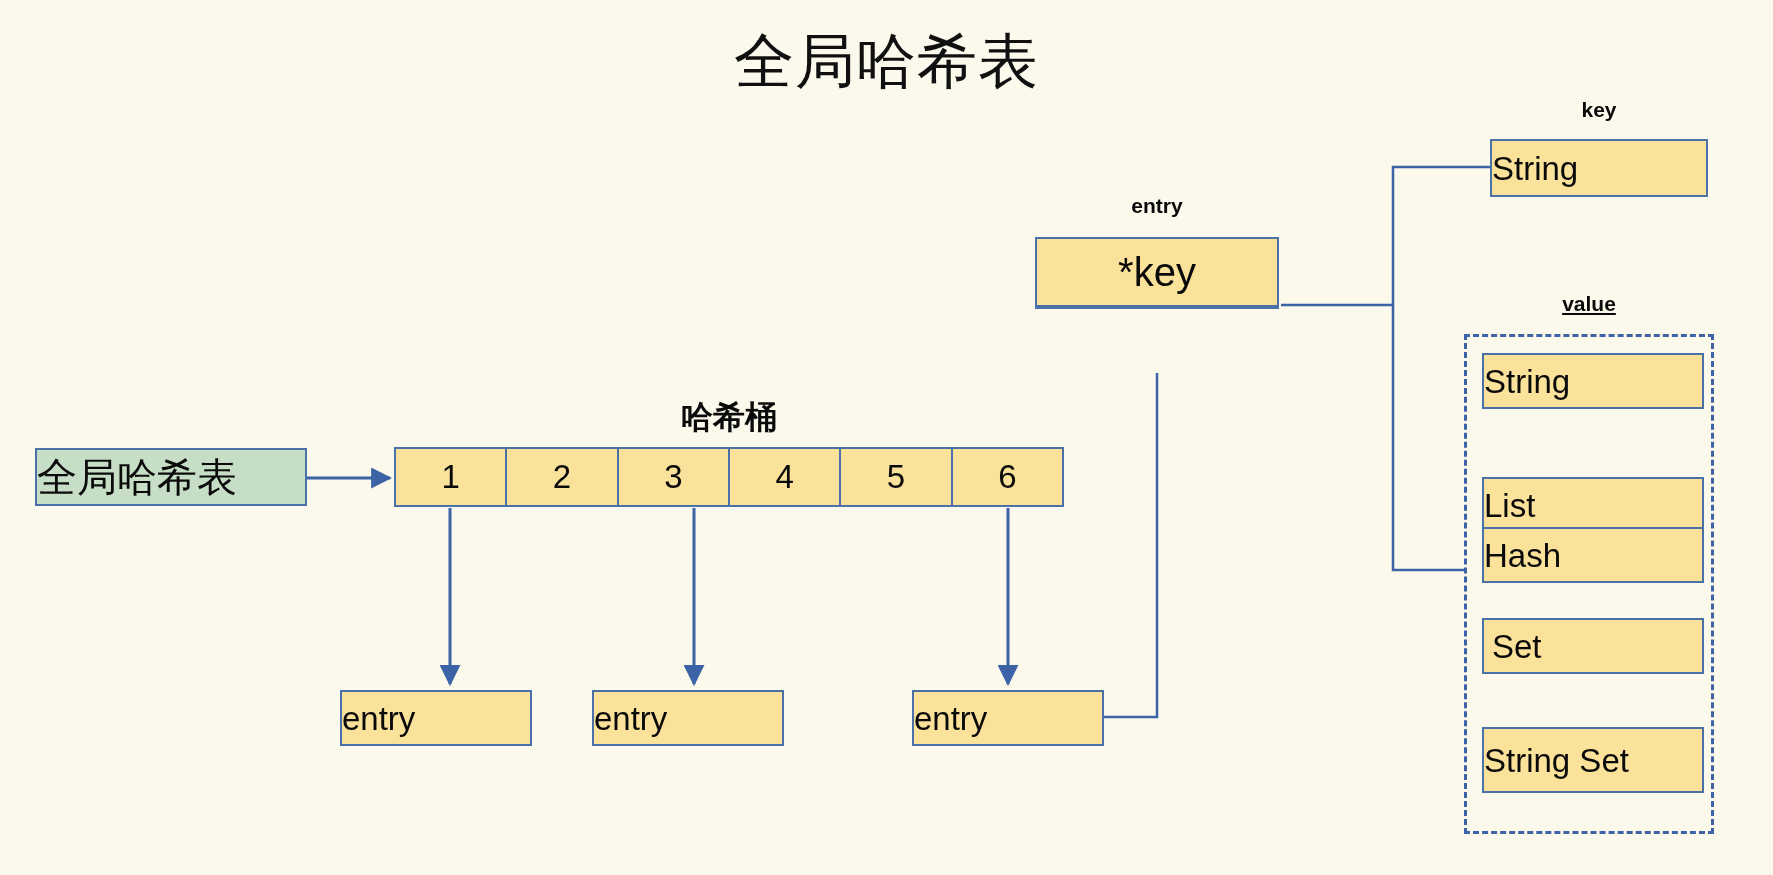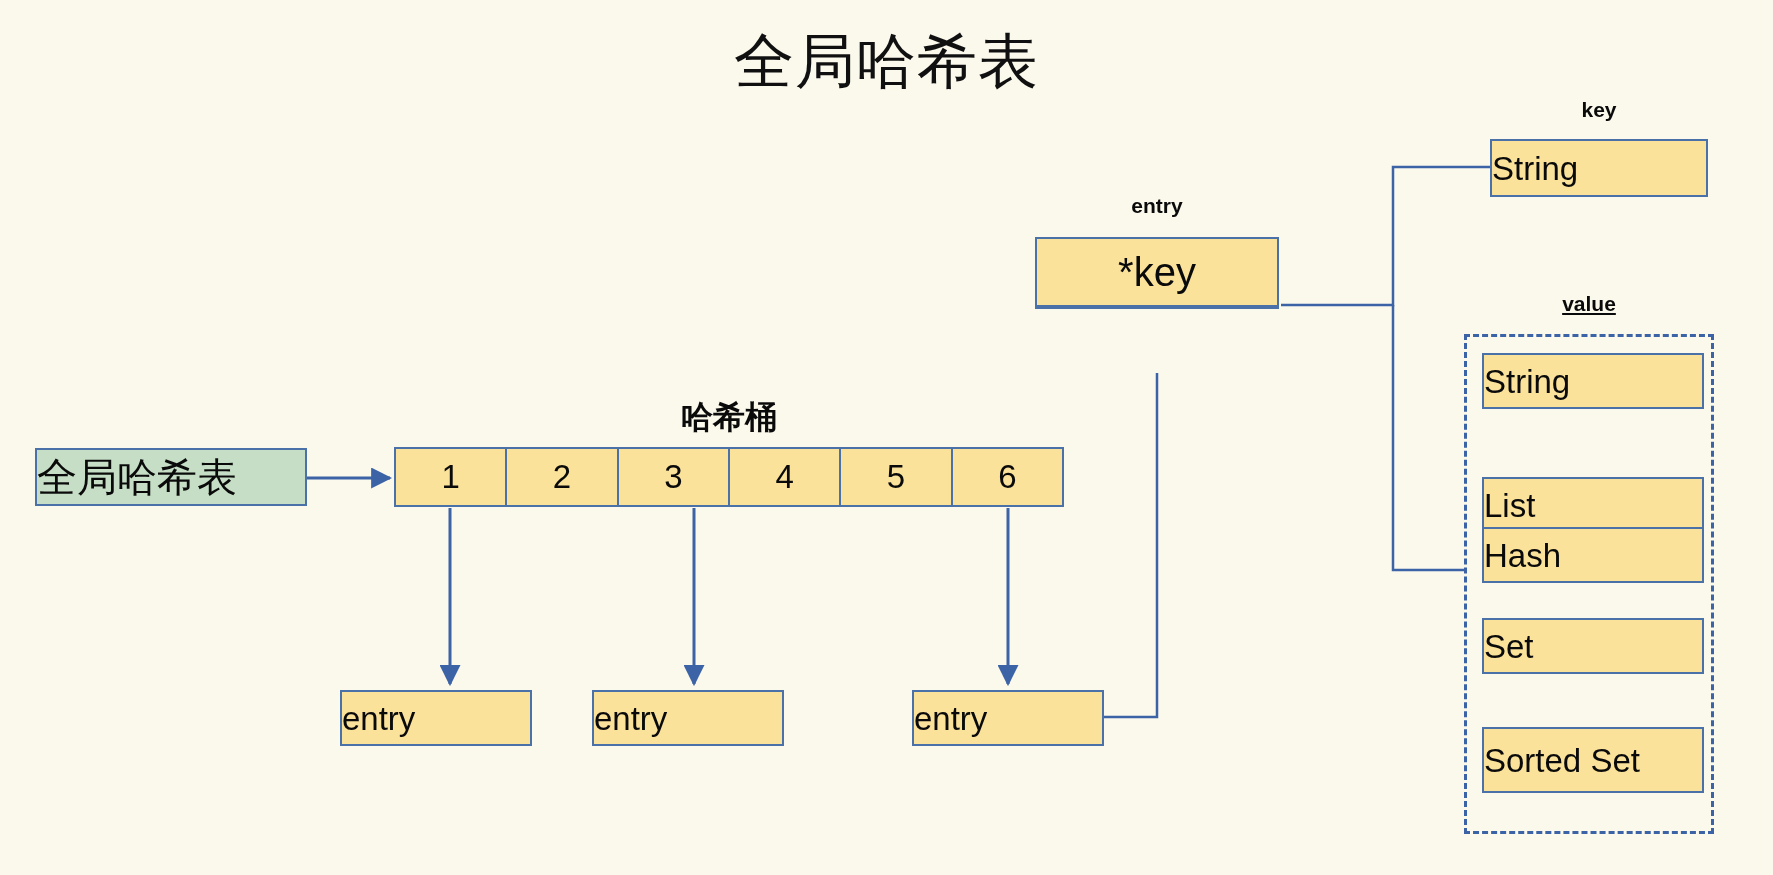"Set" div.box { padding-left: none -> 8px }
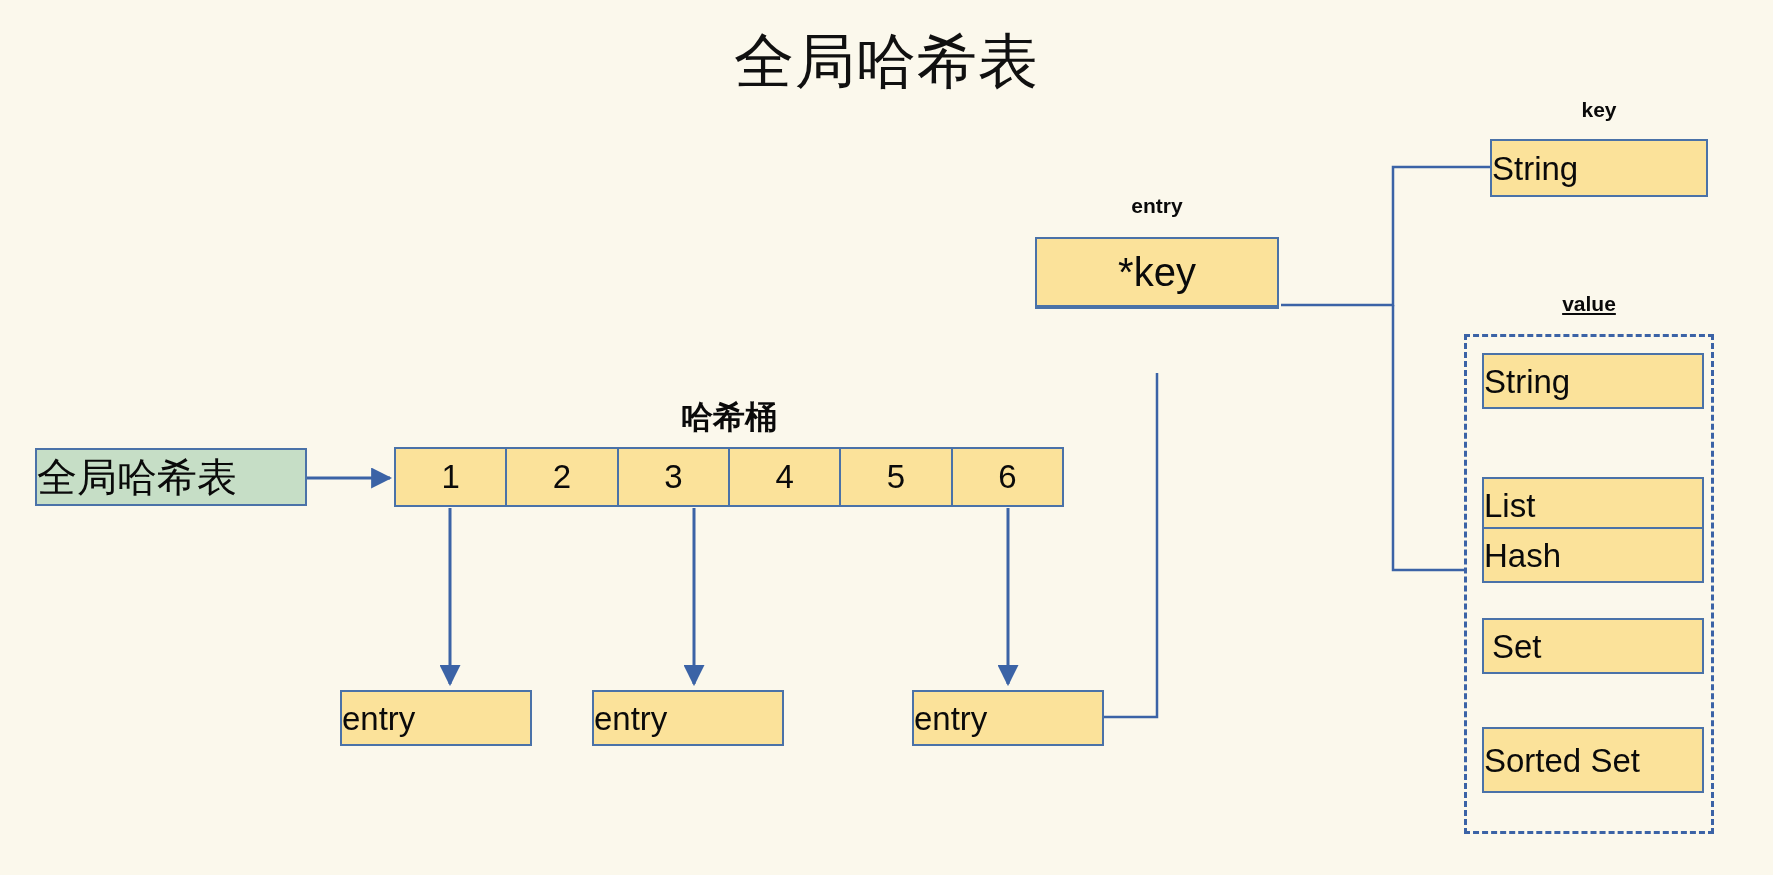"Sorted Set" span { text: Sorted -> String }
